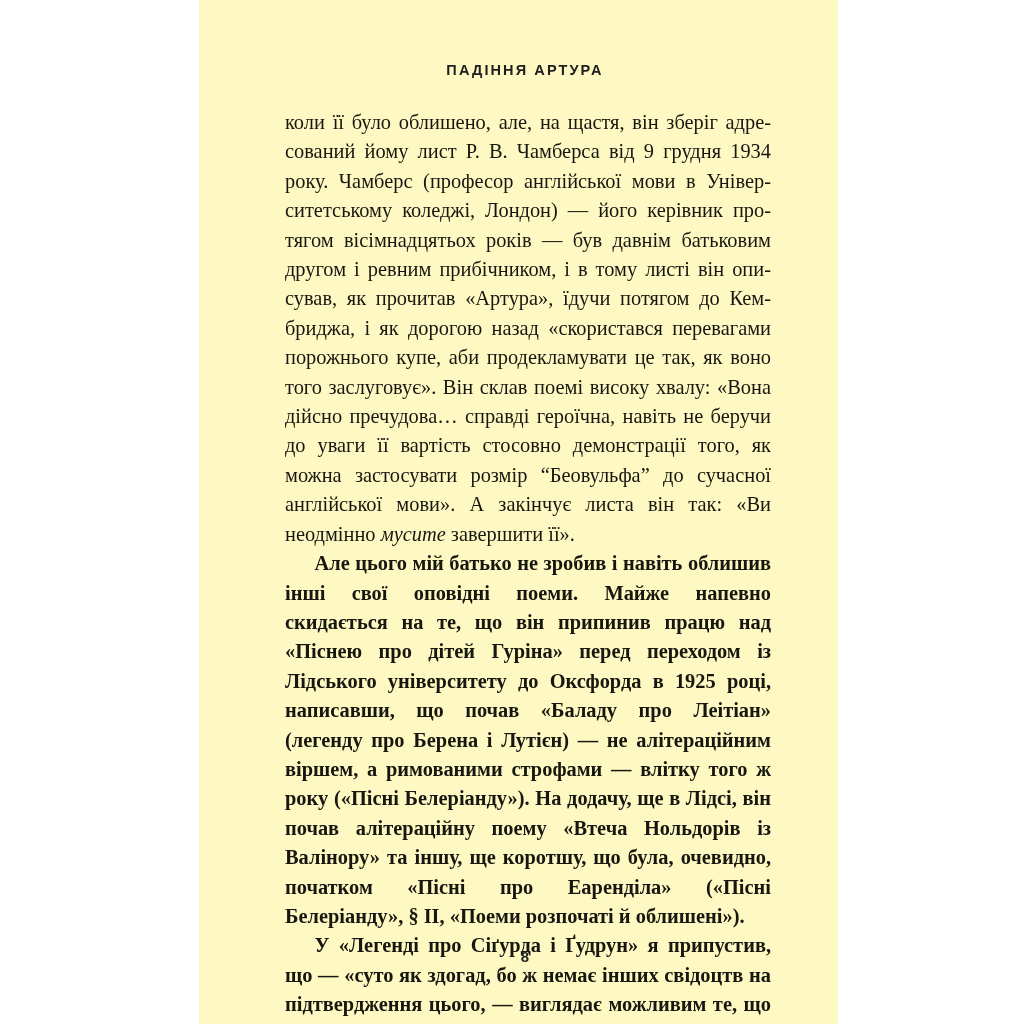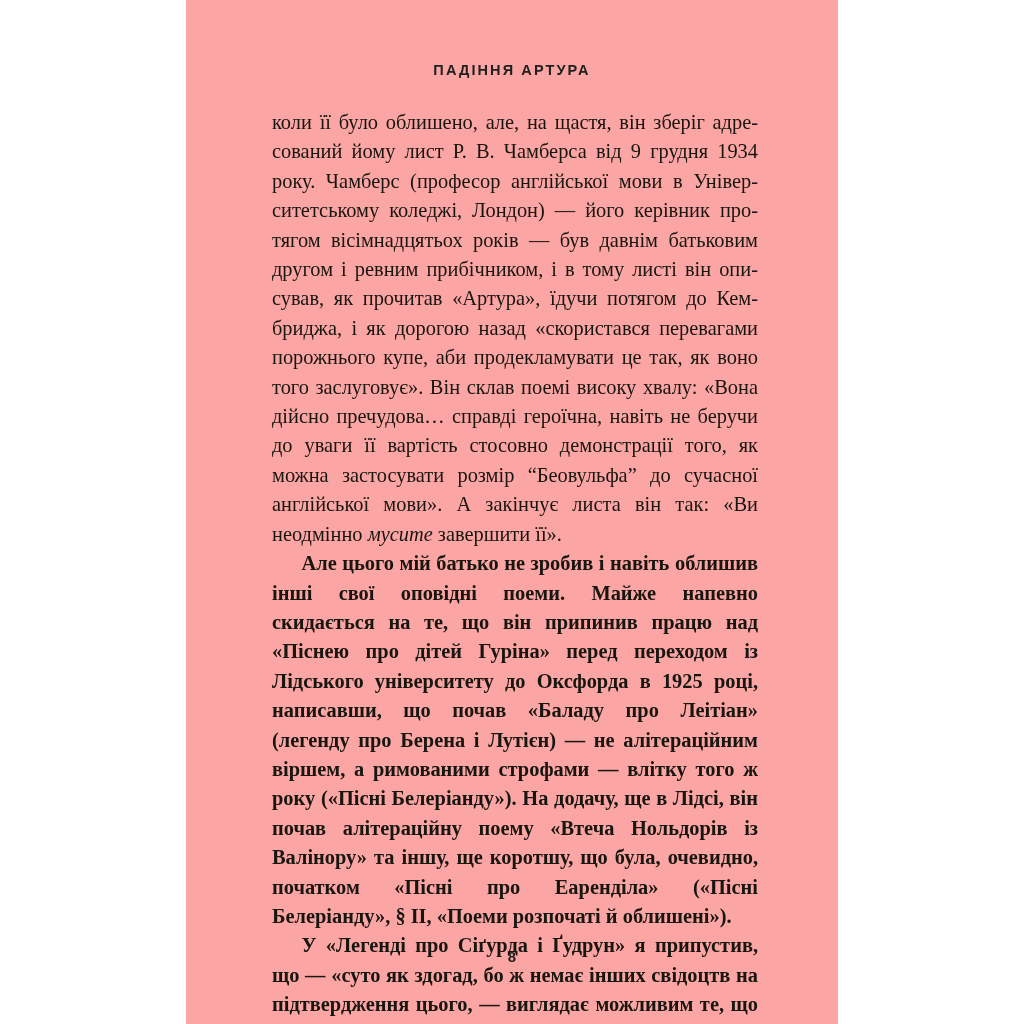"ПАДІННЯ АРТУРА" .page { background: #fca5a5 -> #fef9c3; left: 186px -> 199px }
